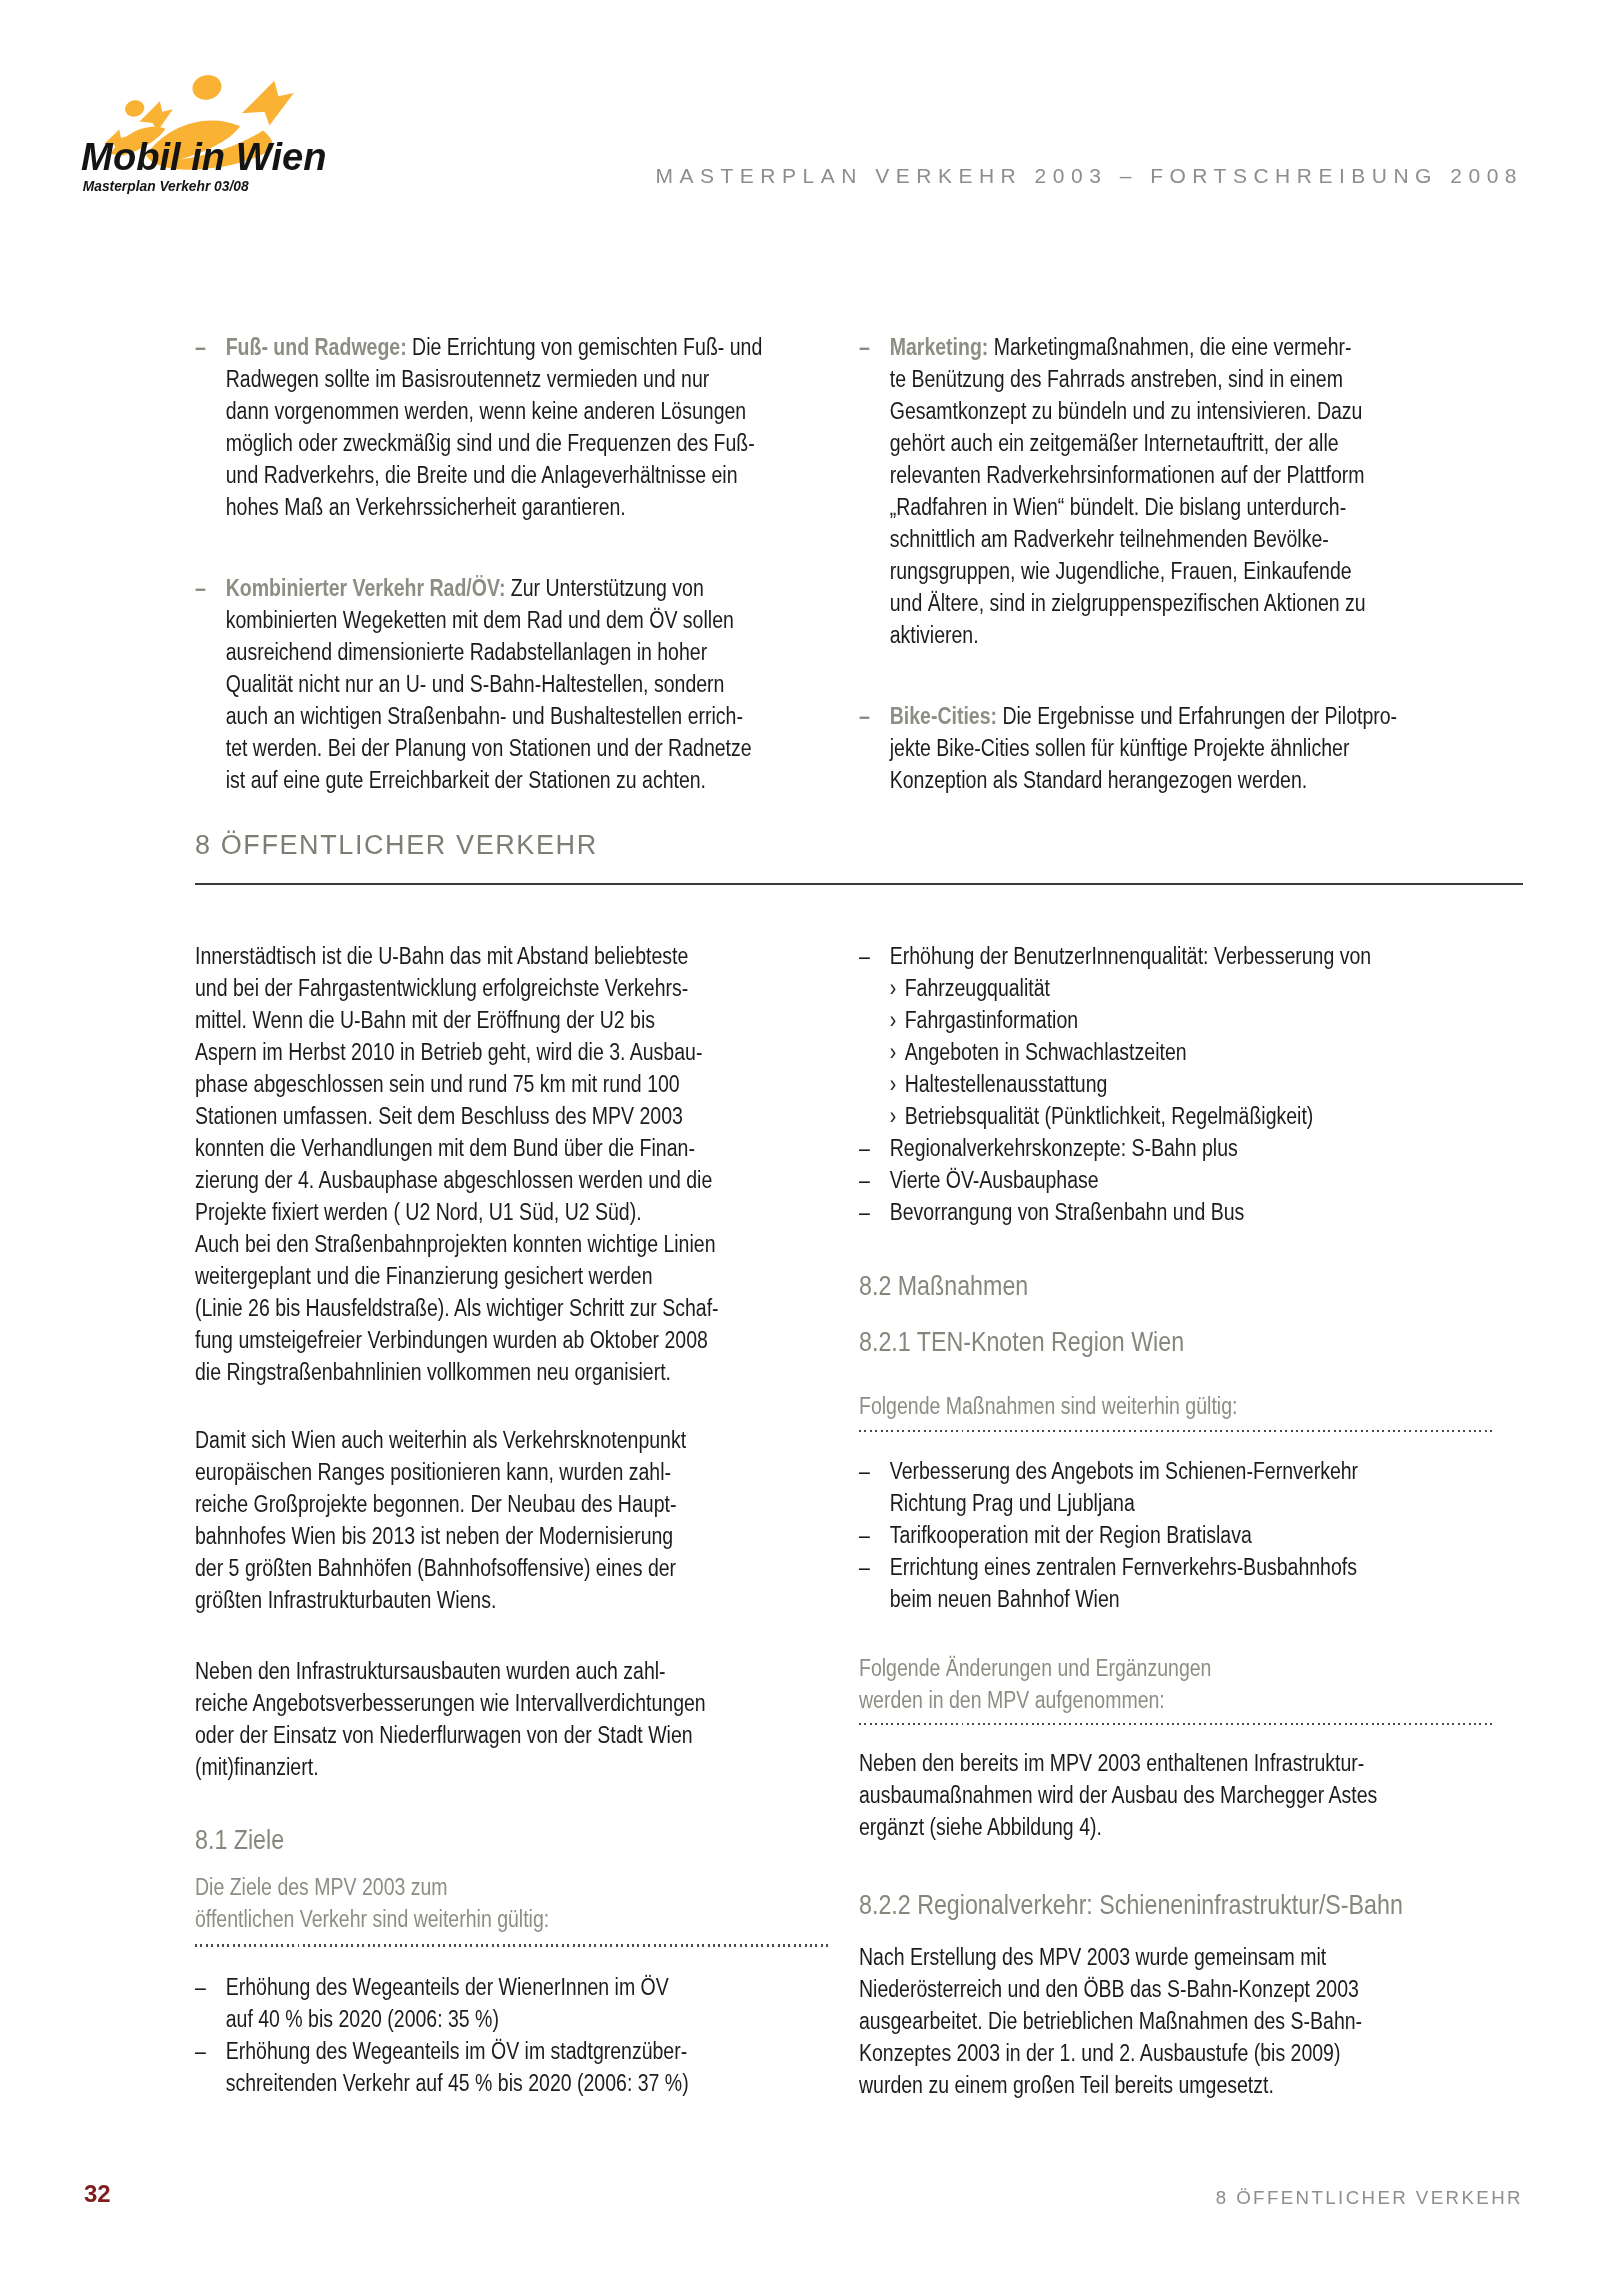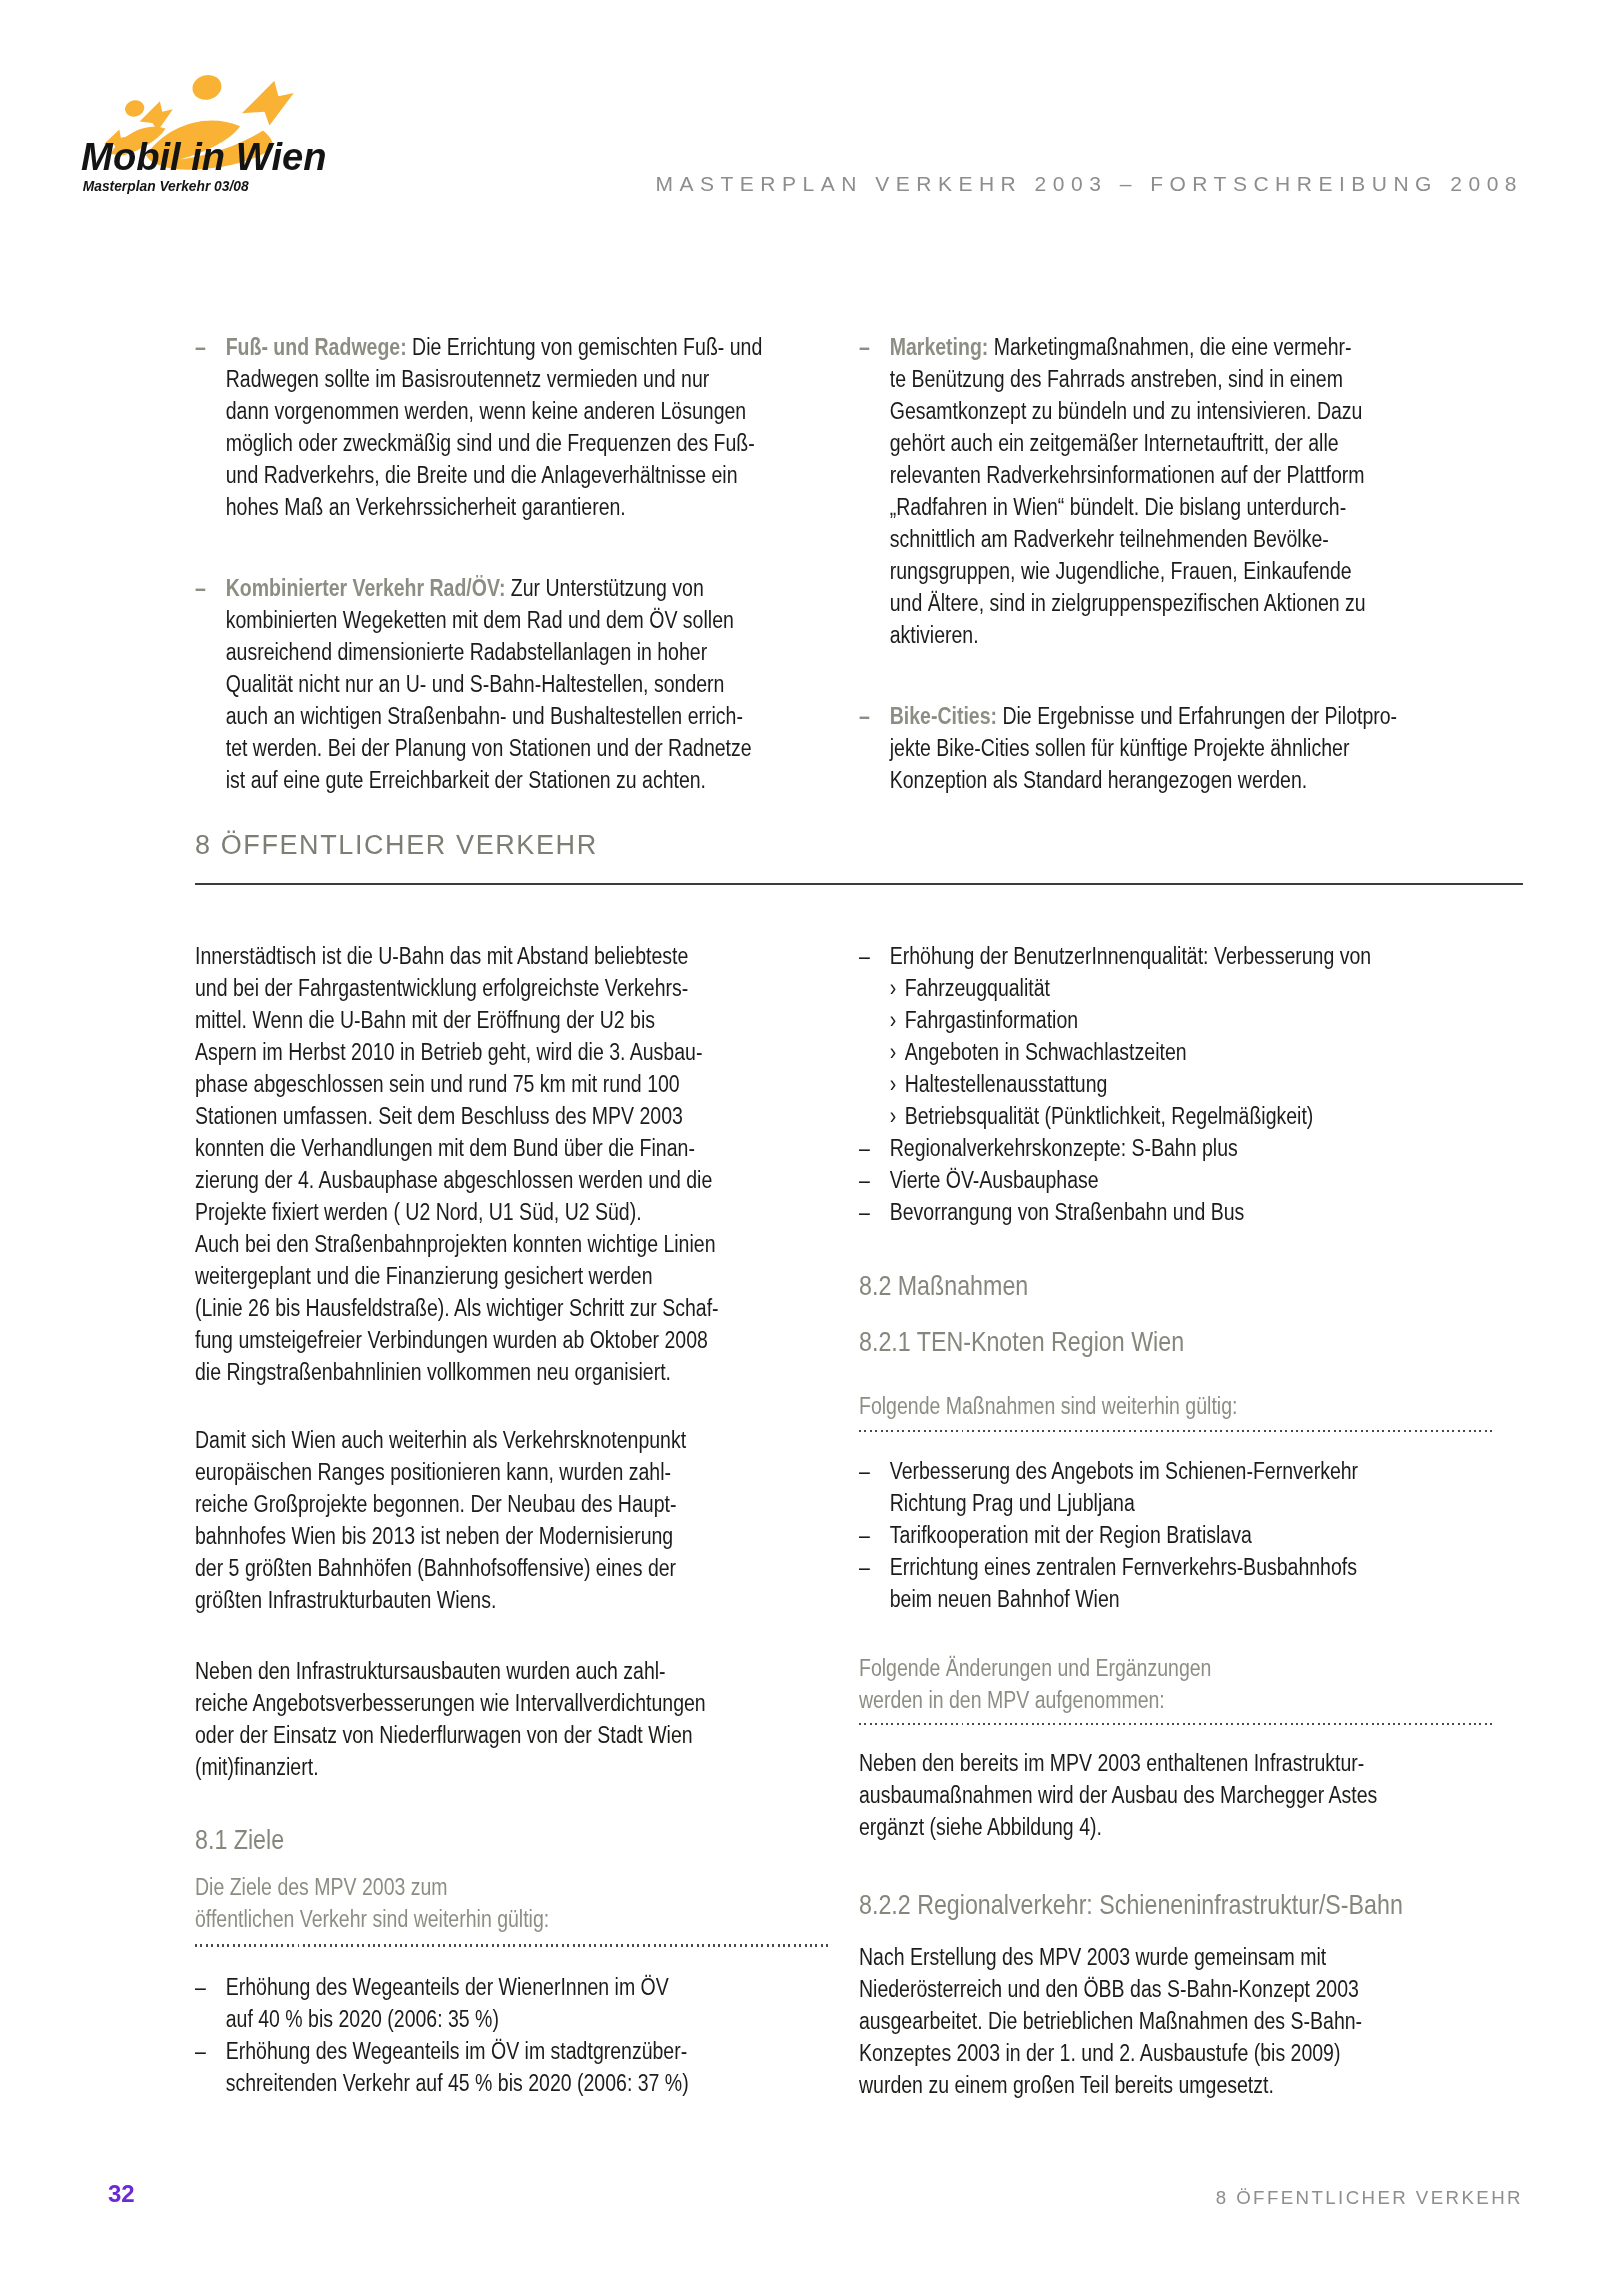"MASTERPLAN VERKEHR 2003 – FORTSCHREIBUNG" .header-title { top: 172px -> 164px }
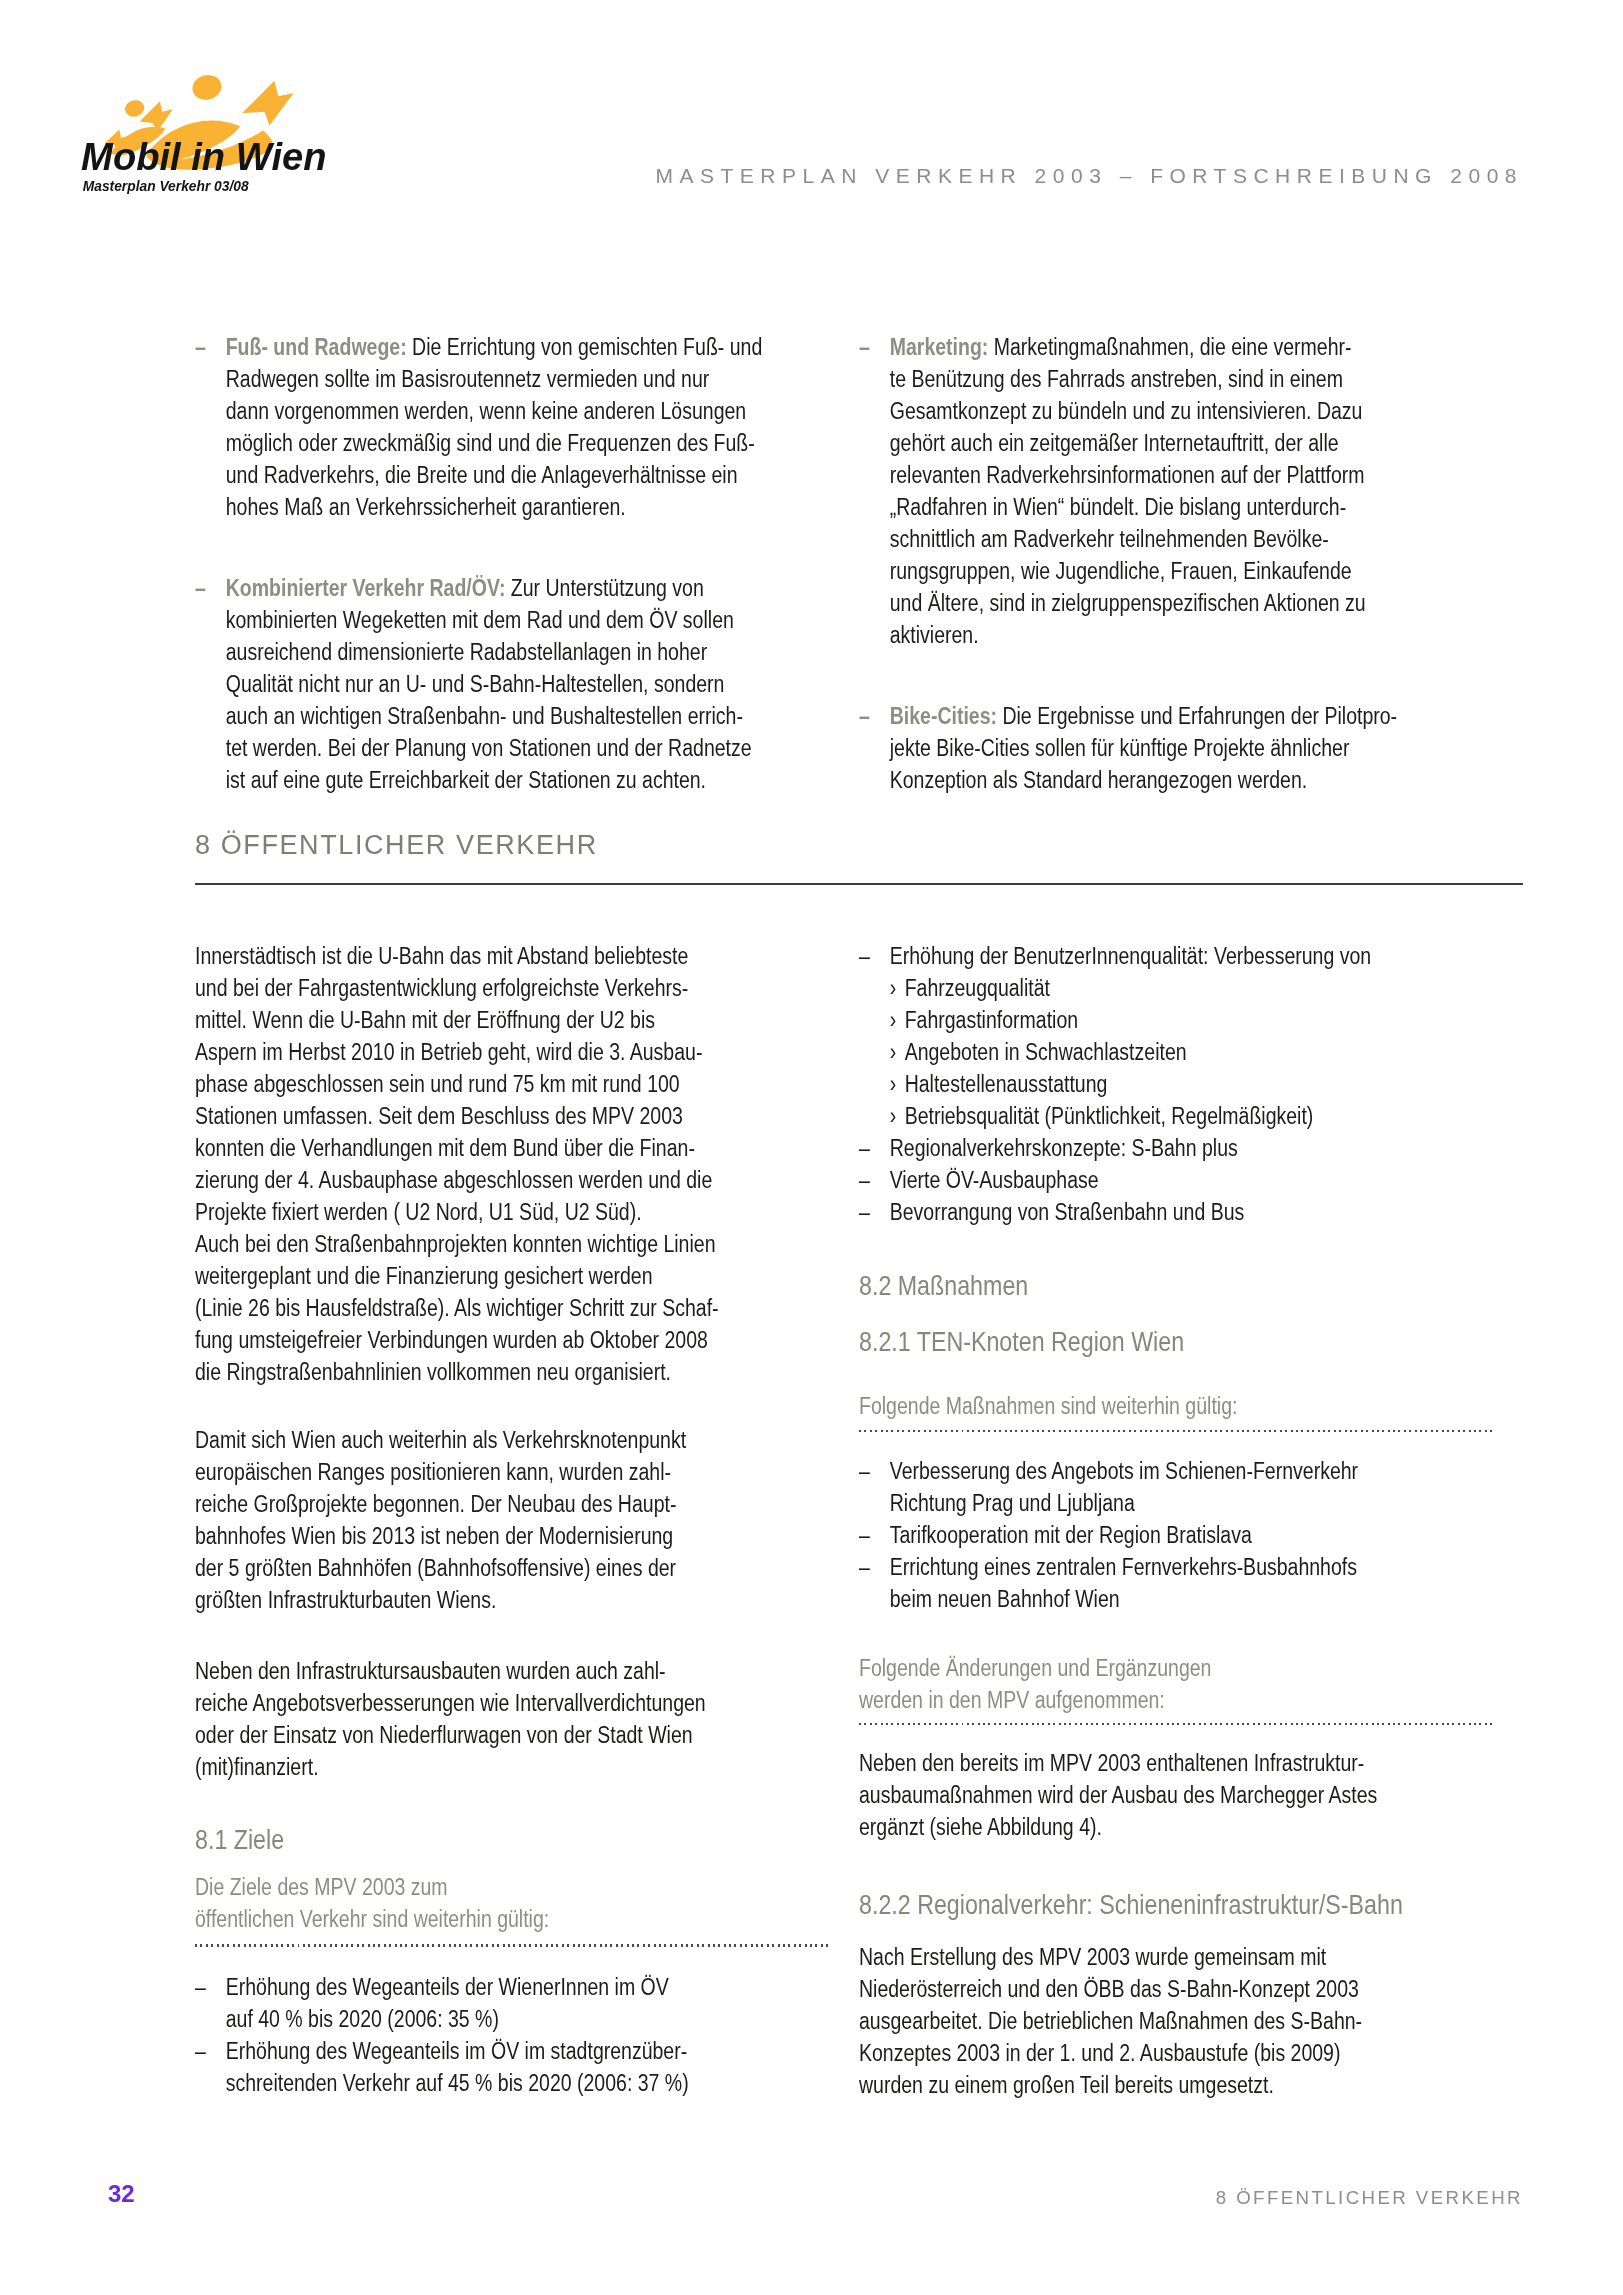"32" .footer-left { color: #6d28d9 -> #7f1d1d; margin-left: 24px -> none }
